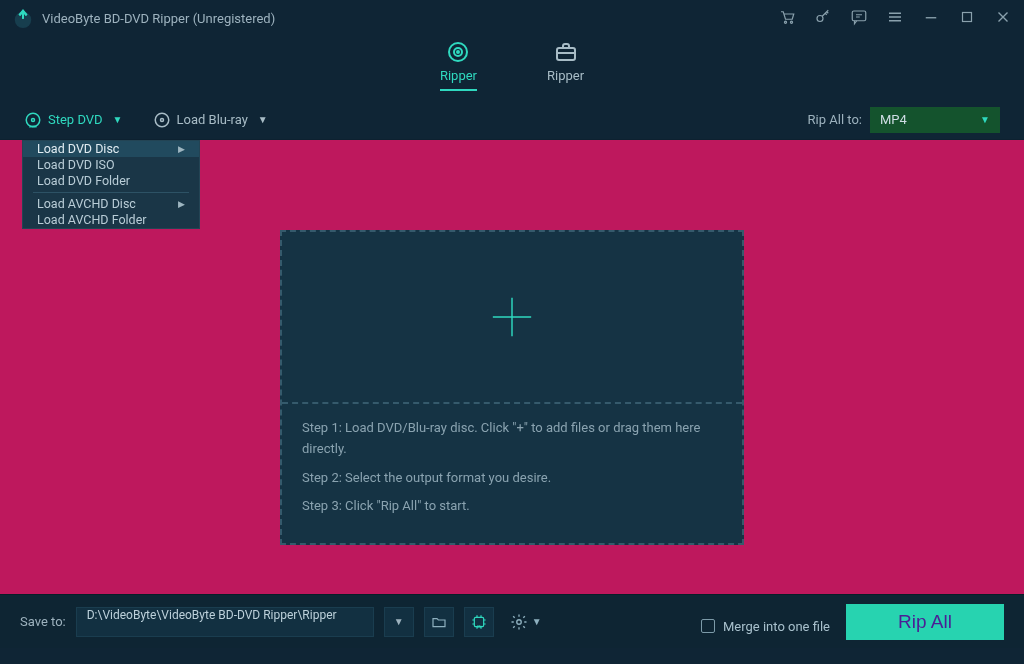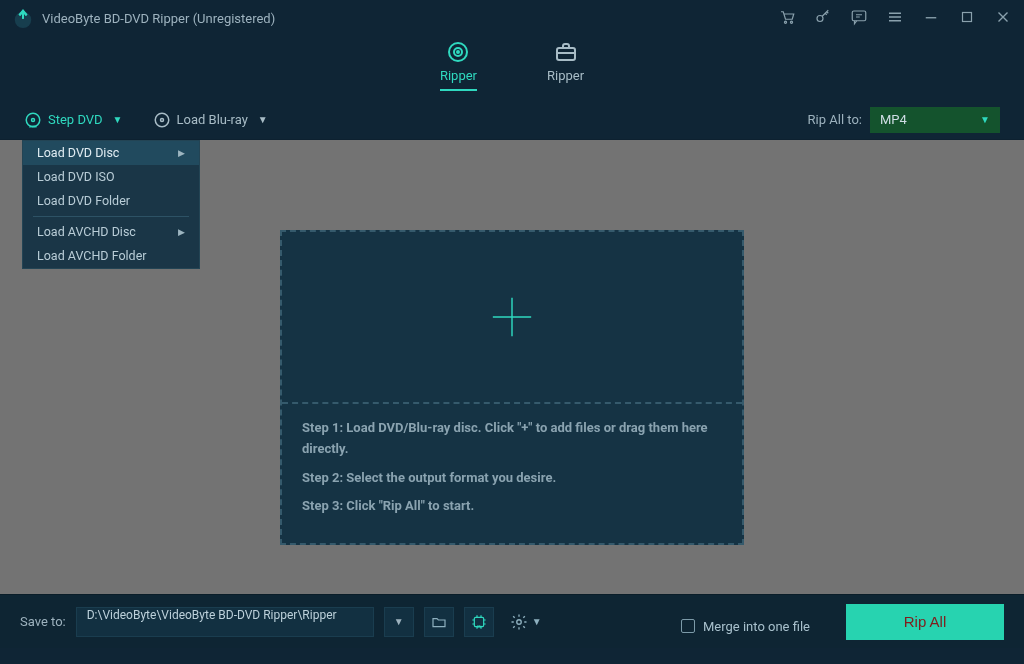"Load DVD Disc" .dvd-menu .mi { height: 24px -> 16px }
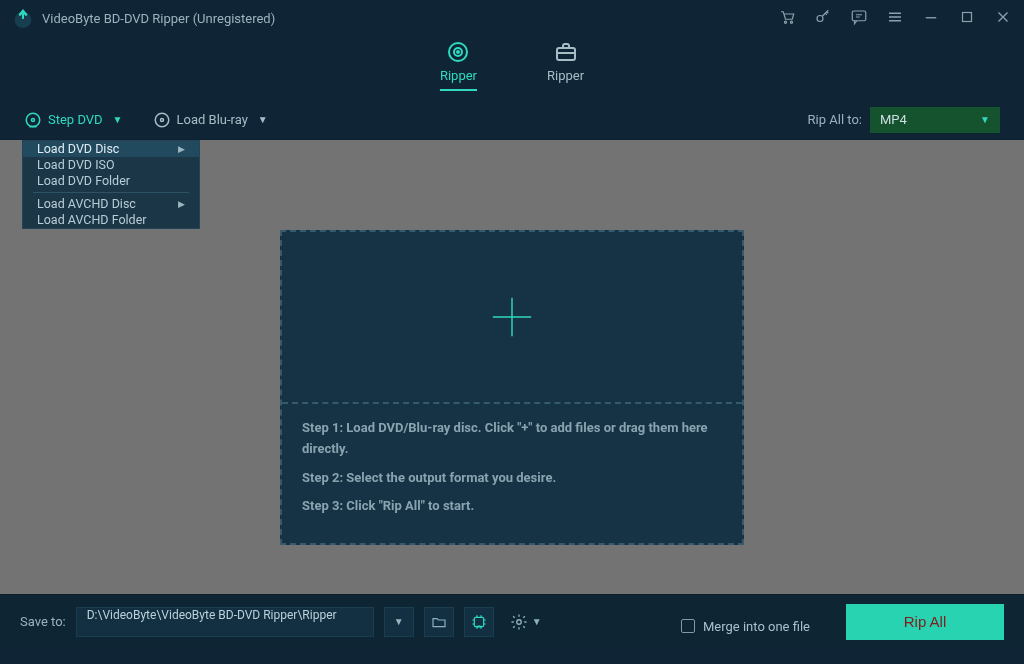"Step 1: Load DVD/Blu-ray disc." .main { background: #737373 -> #be185d; font-weight: bold -> none }
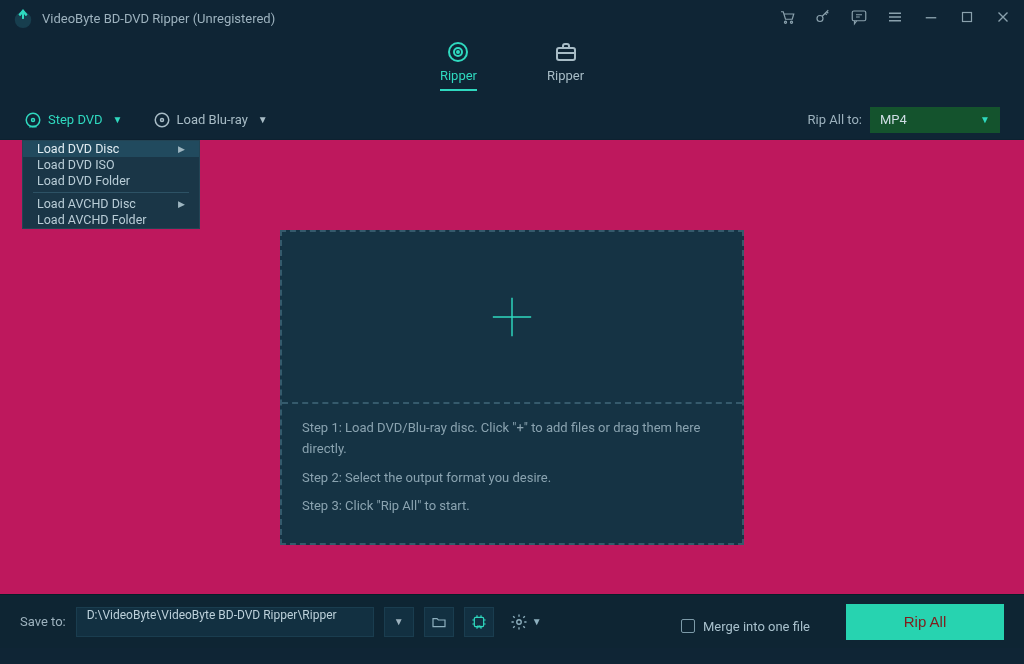"Rip All" .rip-btn { color: #7f1d1d -> #4c1d95; font-size: 15px -> 19px; margin-left: 26px -> 6px }
